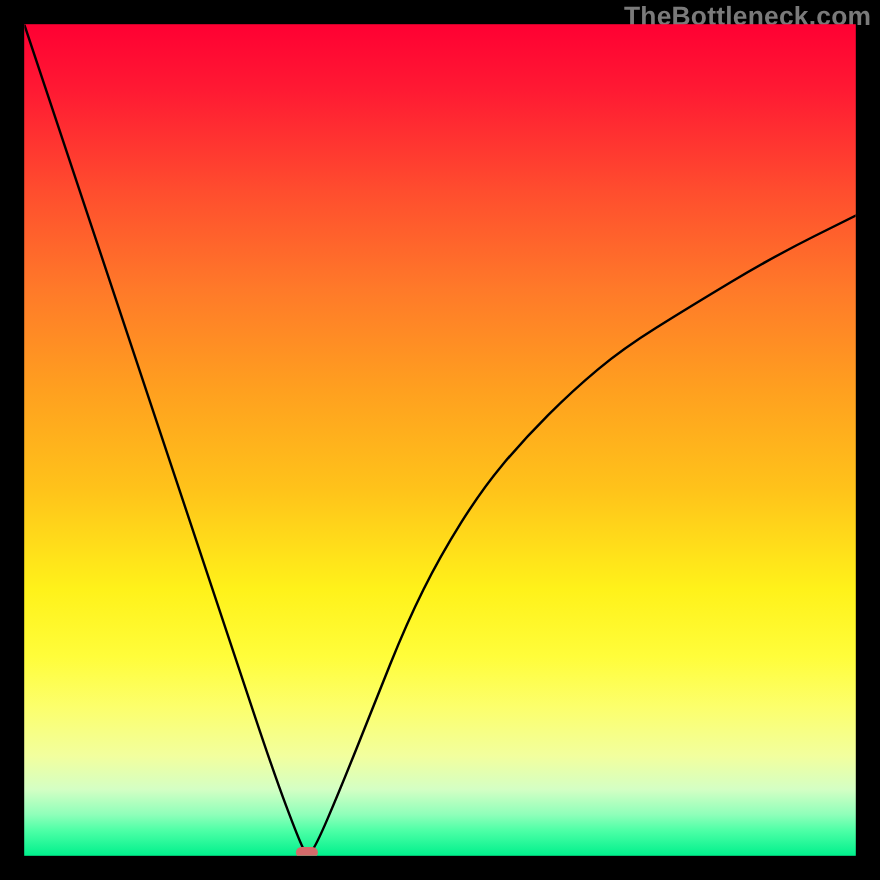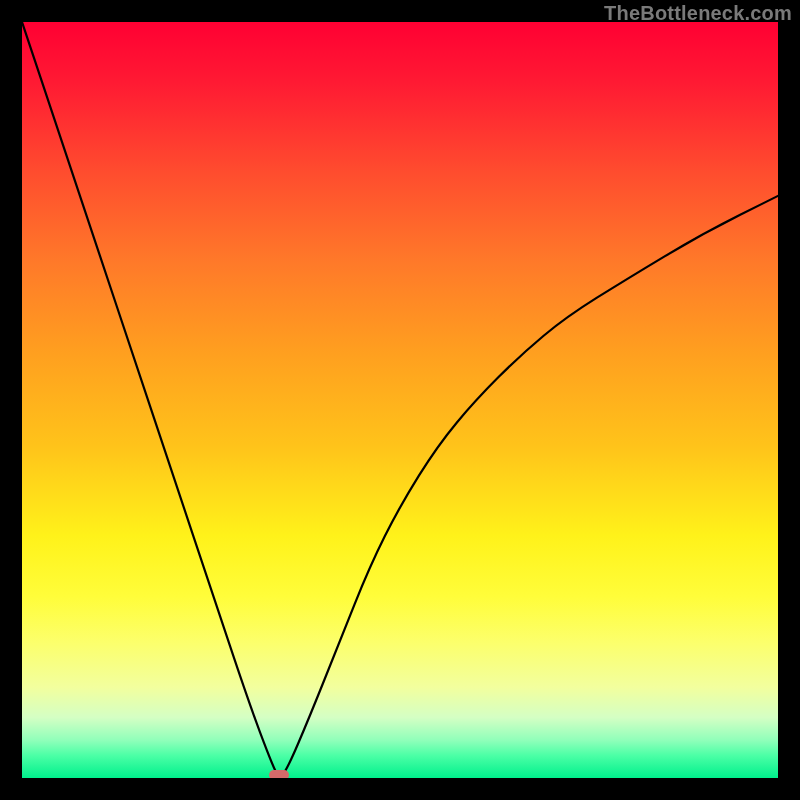"TheBottleneck.com" .watermark { font-size: 20px -> 24px }
